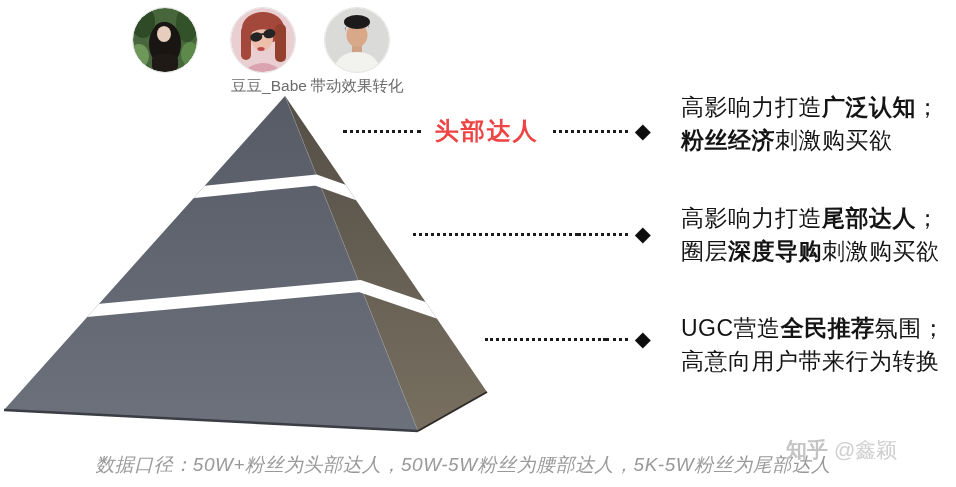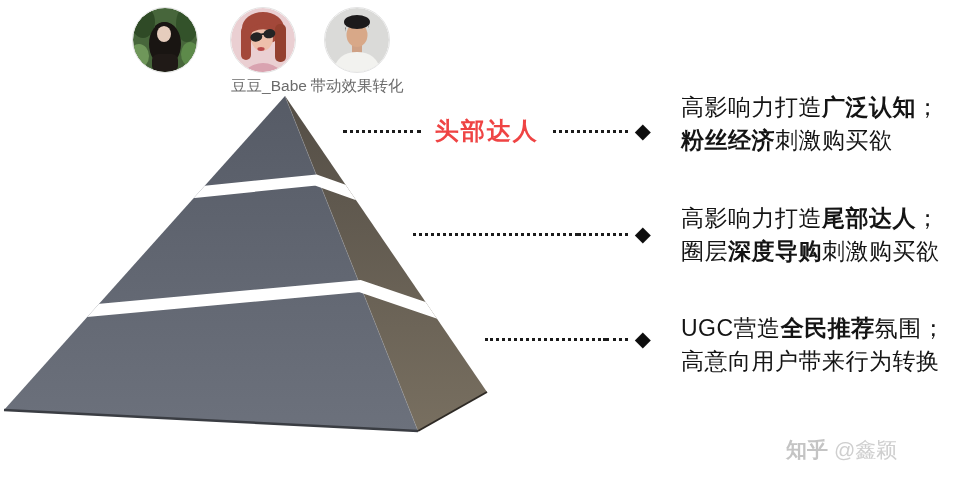"数据口径：50W+粉丝为头部达人，50W-5W粉丝为腰部达人，5K-5W粉丝为尾" div.footnote { html: none -> <div>数据口径：50W+粉丝为头部达人，50W-5W粉丝为腰部达人，5K-5W粉丝为尾部达人</div> }
